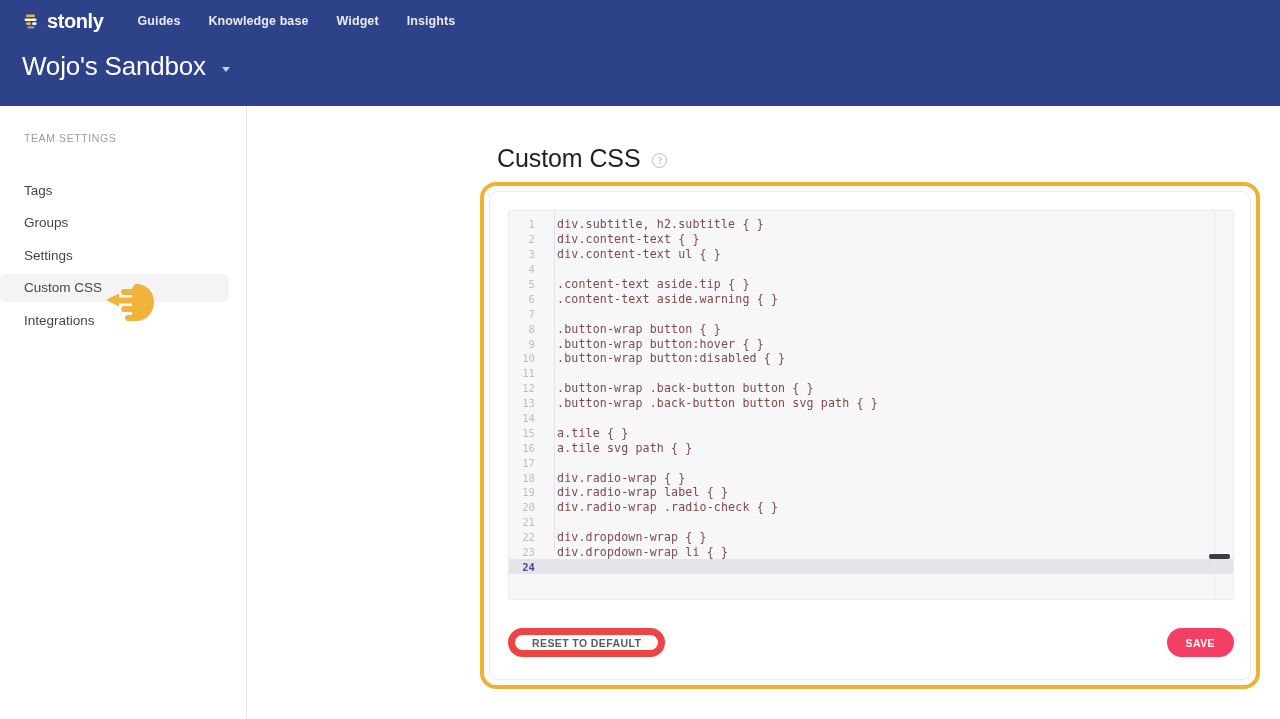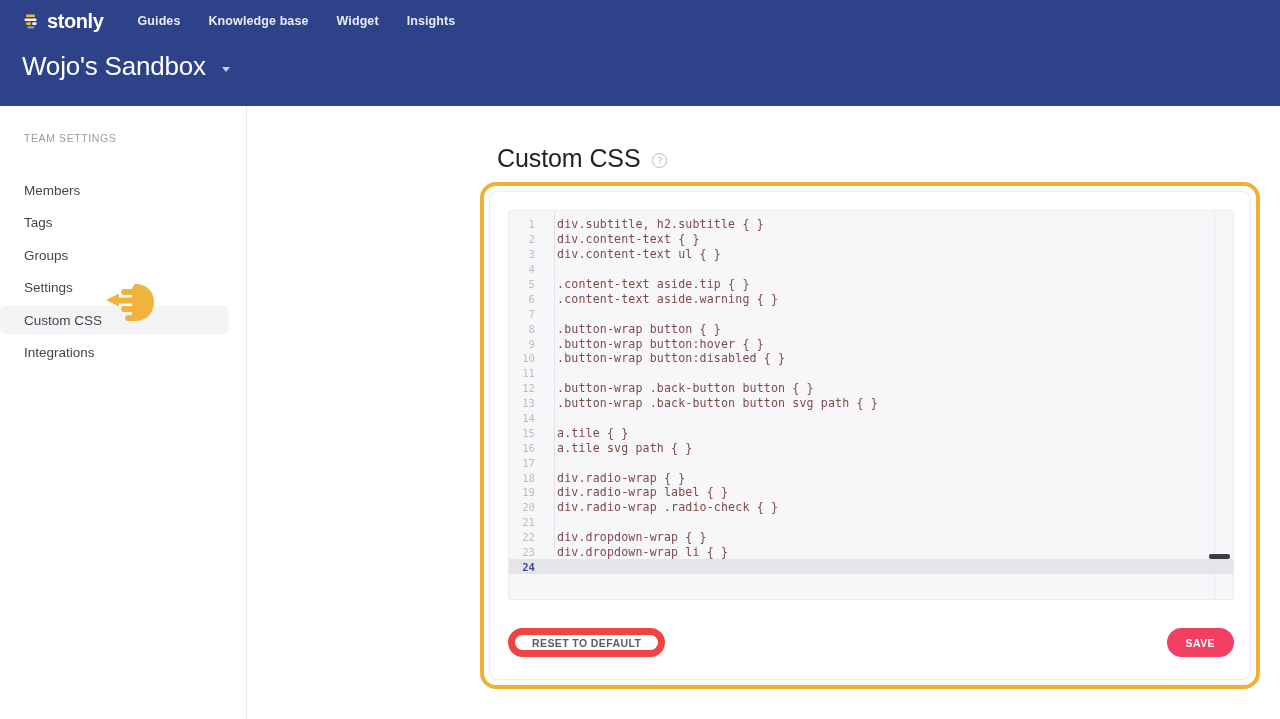"Members" div.side-item { html: <div> <span>Members</span> </div> -> none }
